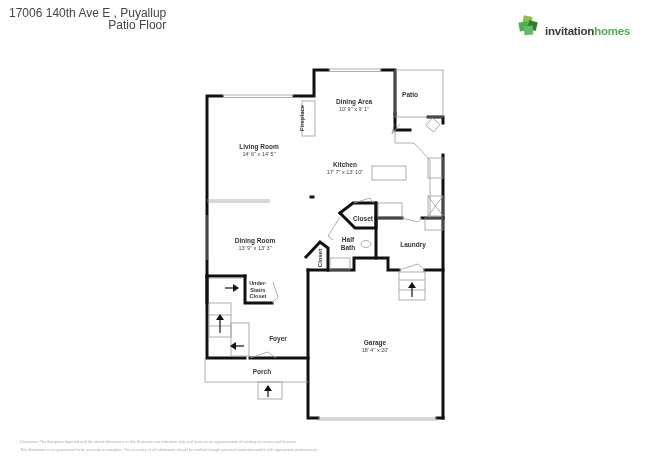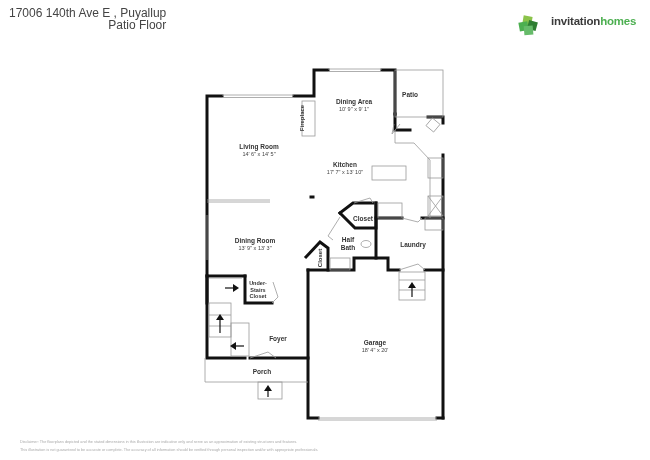"invitationhomes" .logo { align-items: flex-start -> flex-end; gap: 11px -> 5px }
